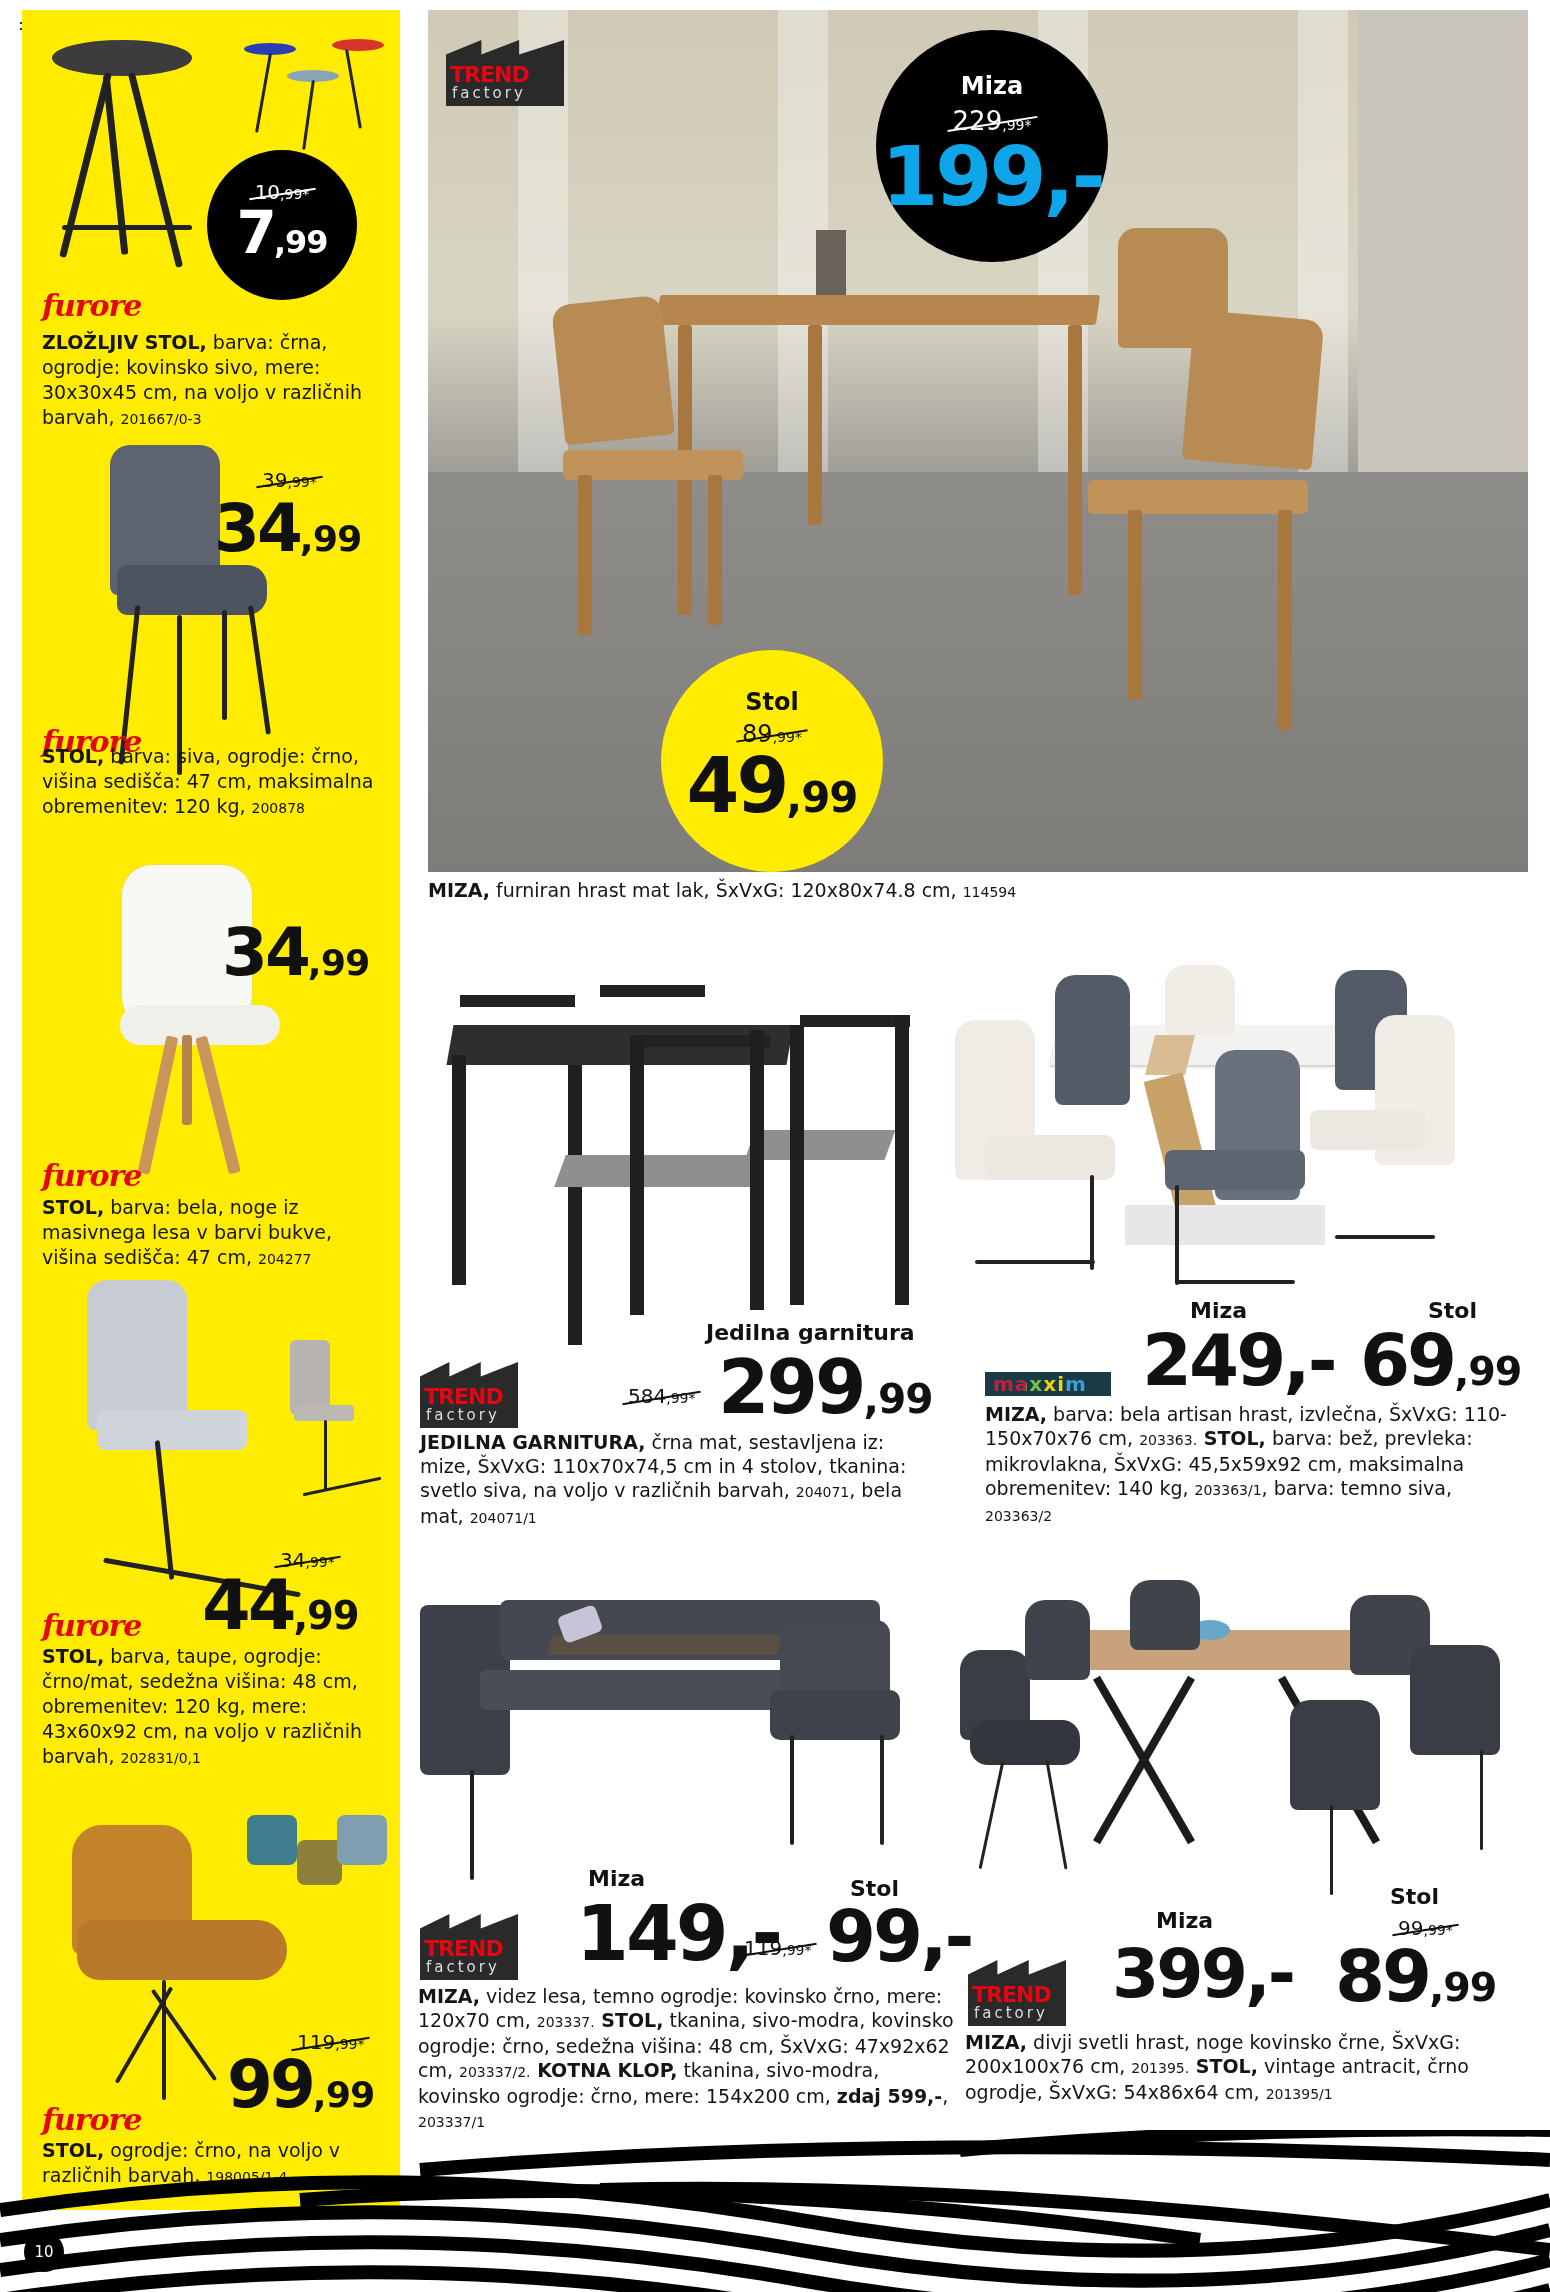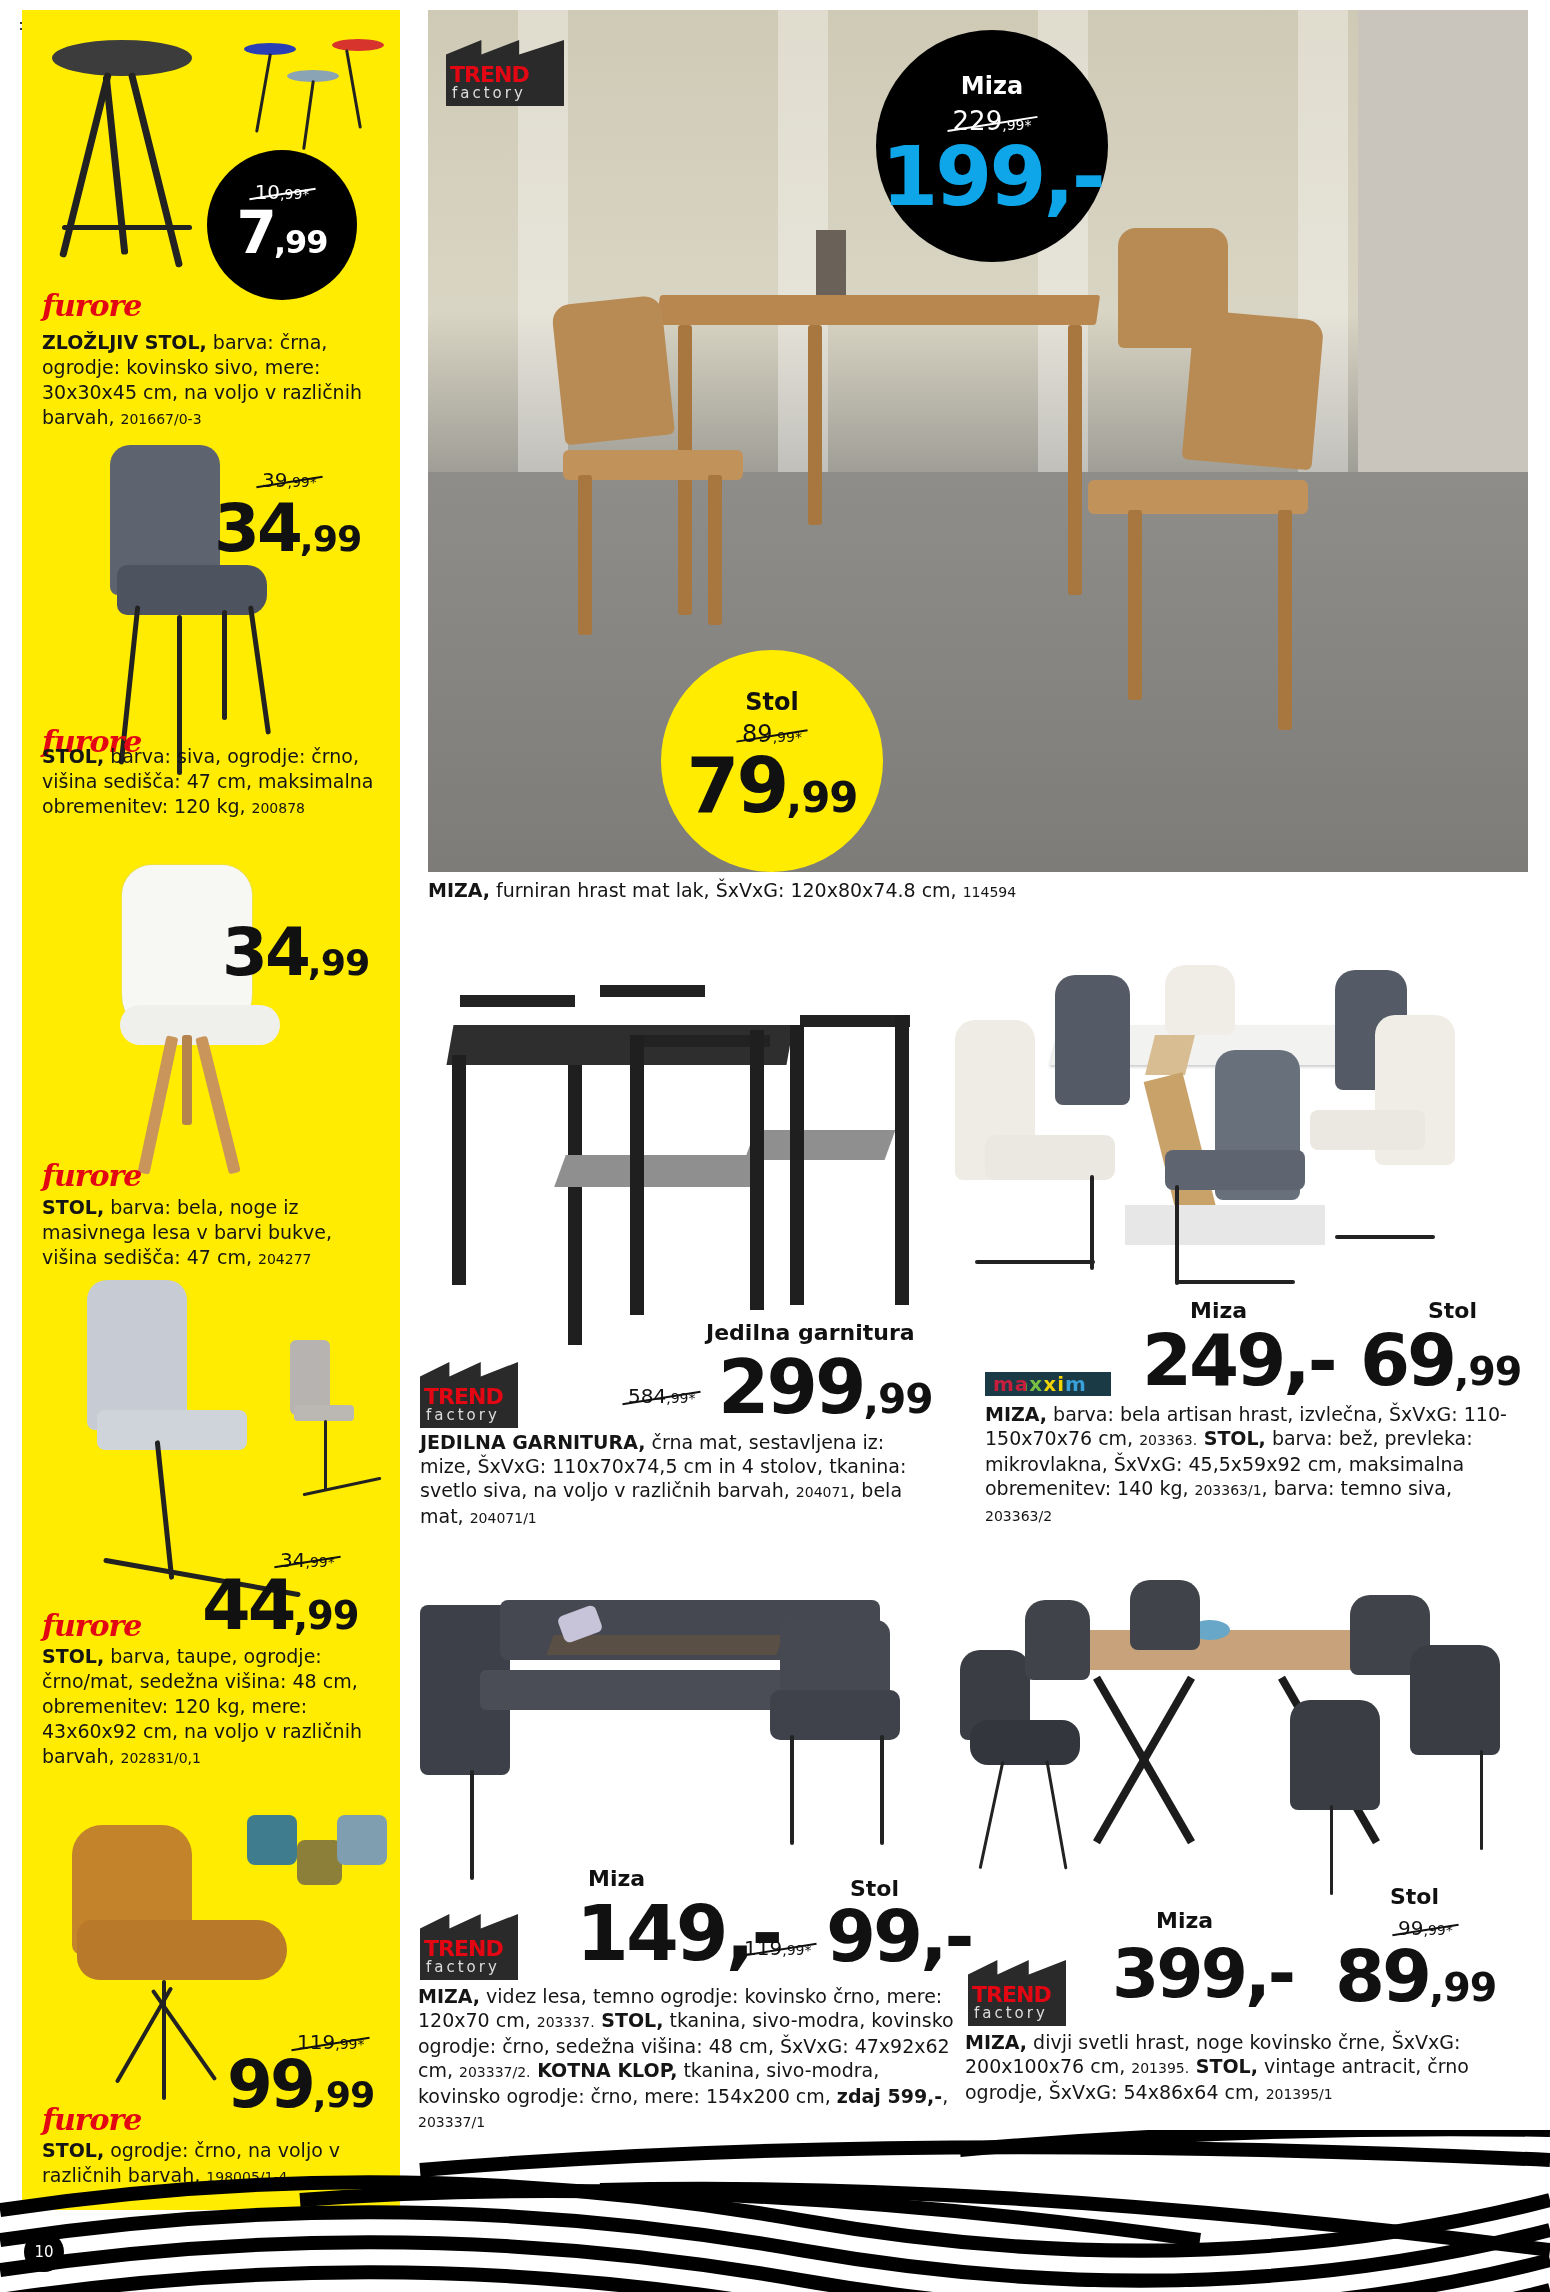"79" span { text: 79 -> 49 }
